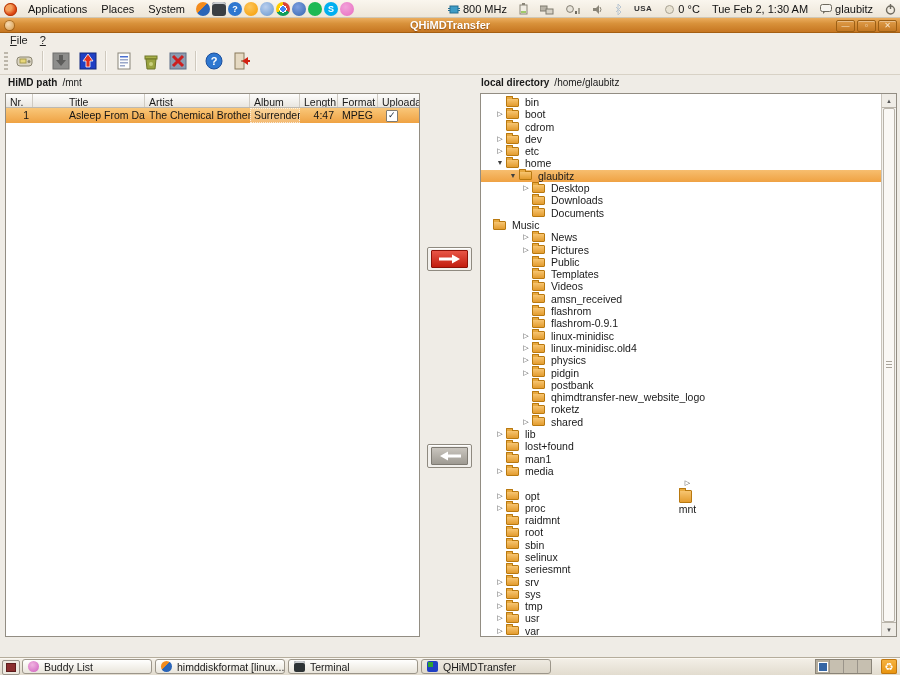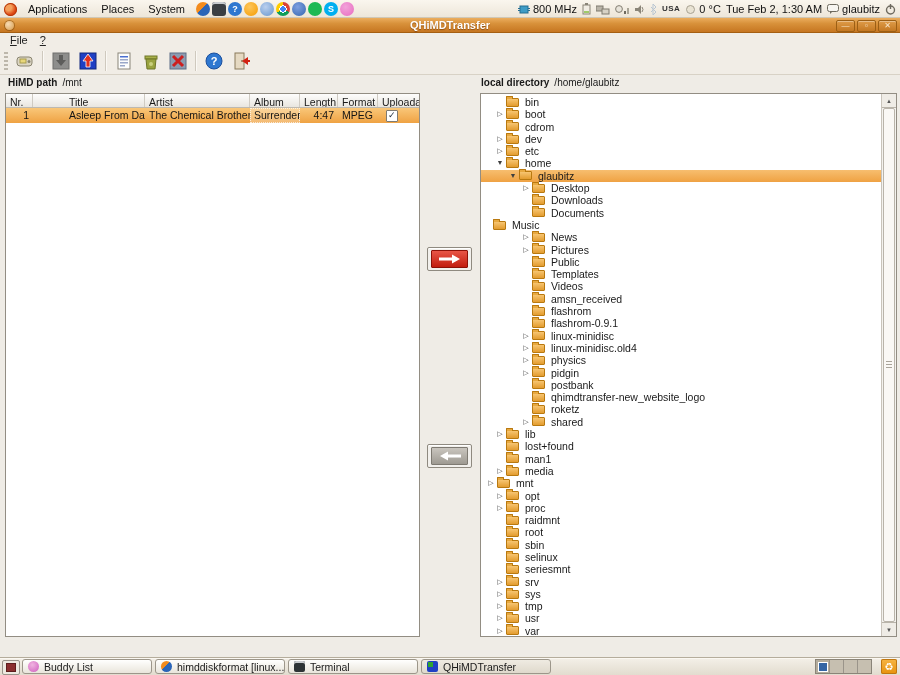"800 MHz" .panel-right { gap: 5px -> 12px }
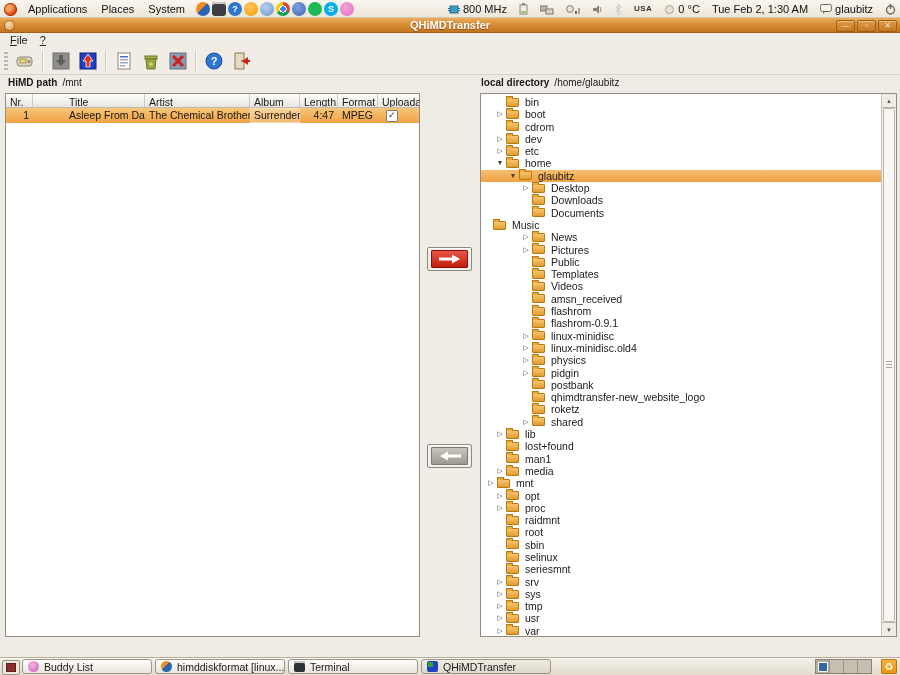"mnt" div.tree-row { flex-direction: none -> column; padding-left: 4px -> 13px }
